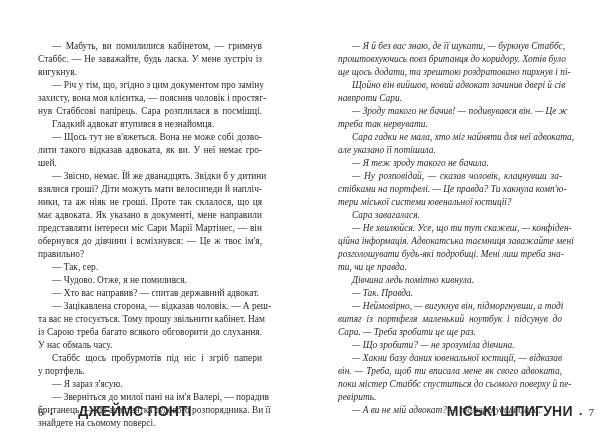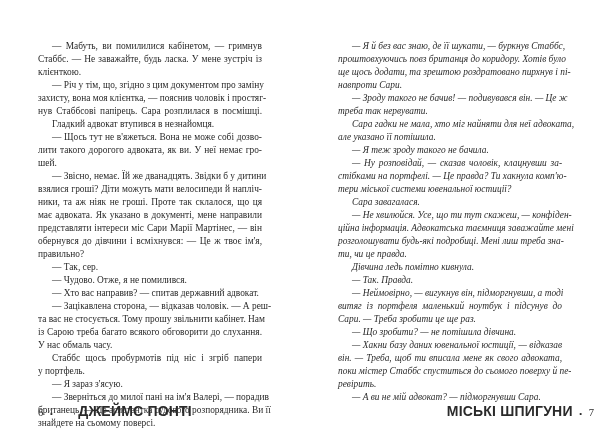"клієнткою." div.line { text: клієнткою -> вигукнув }
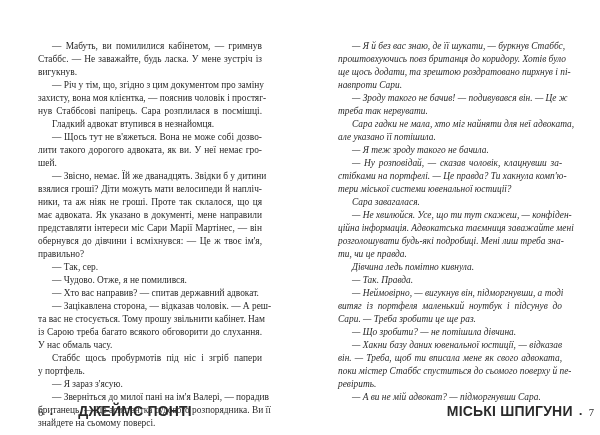"Щойно він вийшов, новий адвокат" div.line { html: none -> <div>Щойно він вийшов, новий адвокат зачинив двері й сів</div> }
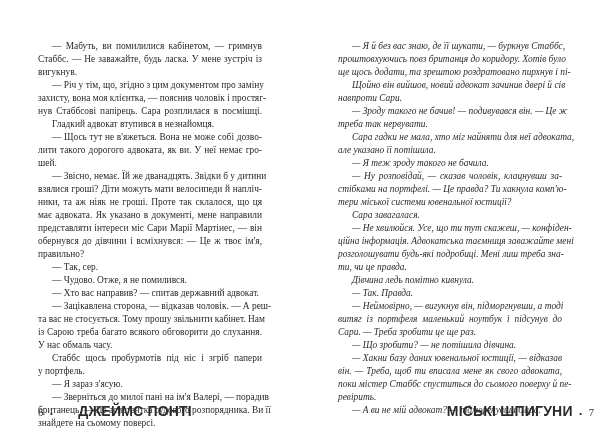"лити такого дорогого адвоката, як" div.line { text: дорогого -> відказав }
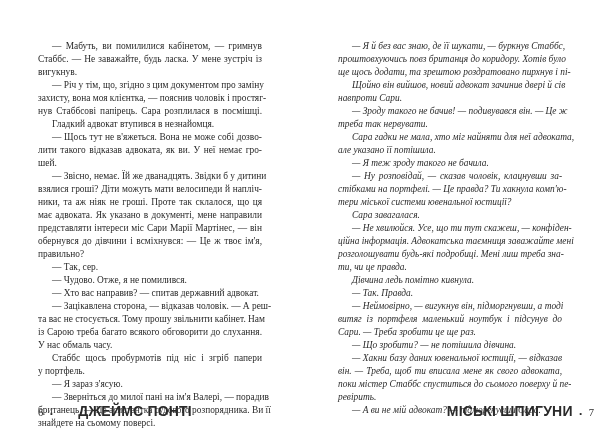"— Що зробити? — не" div.line { text: потішила -> зрозуміла }
